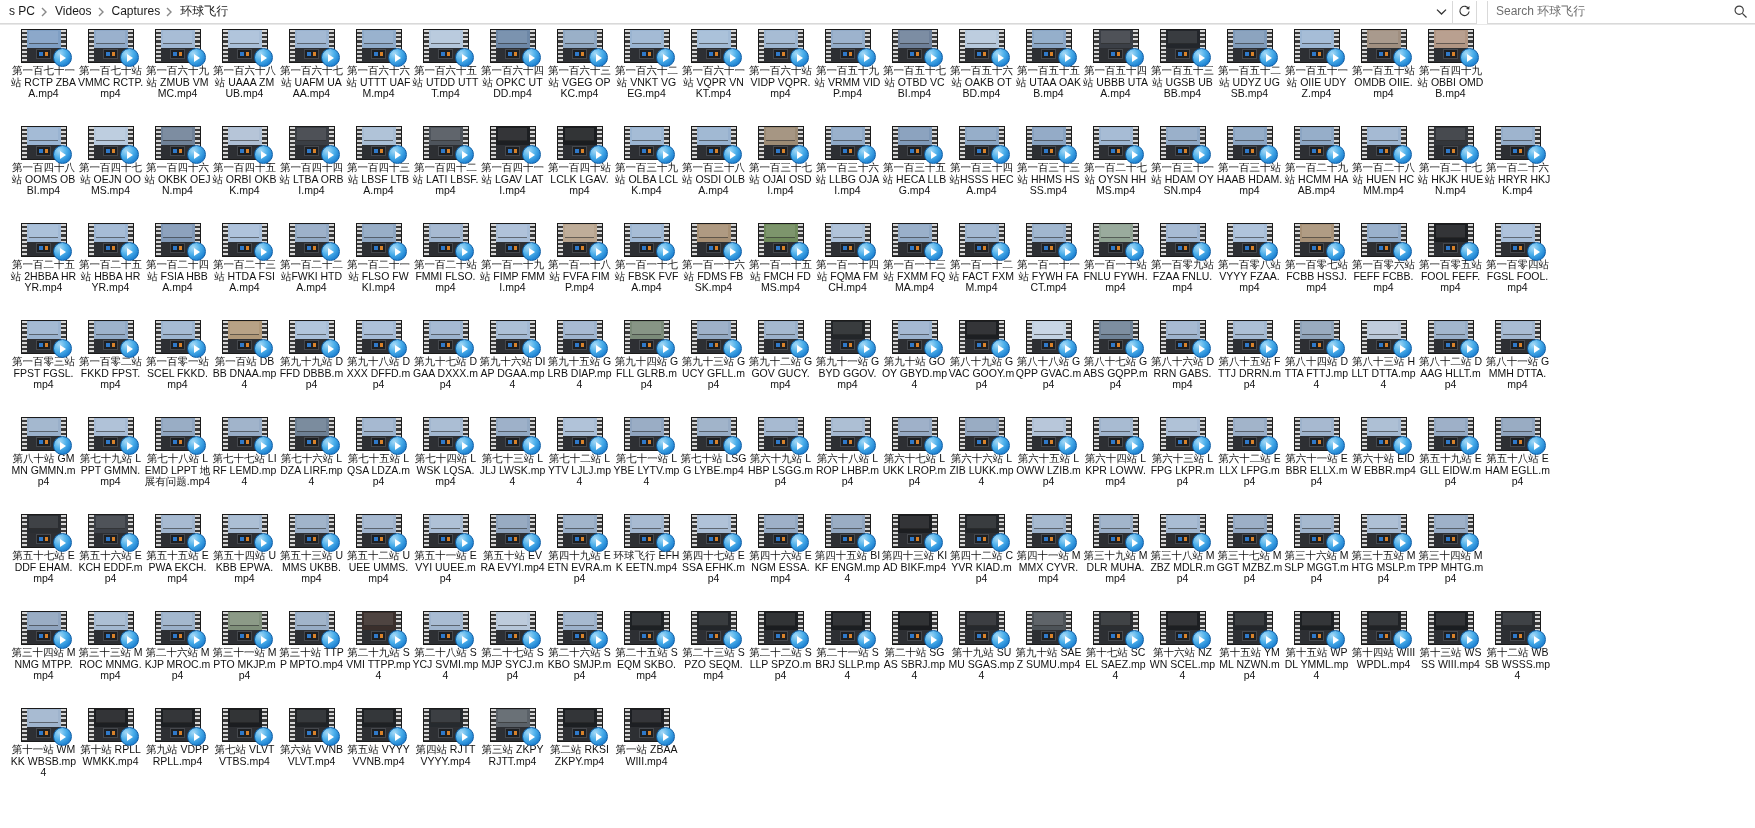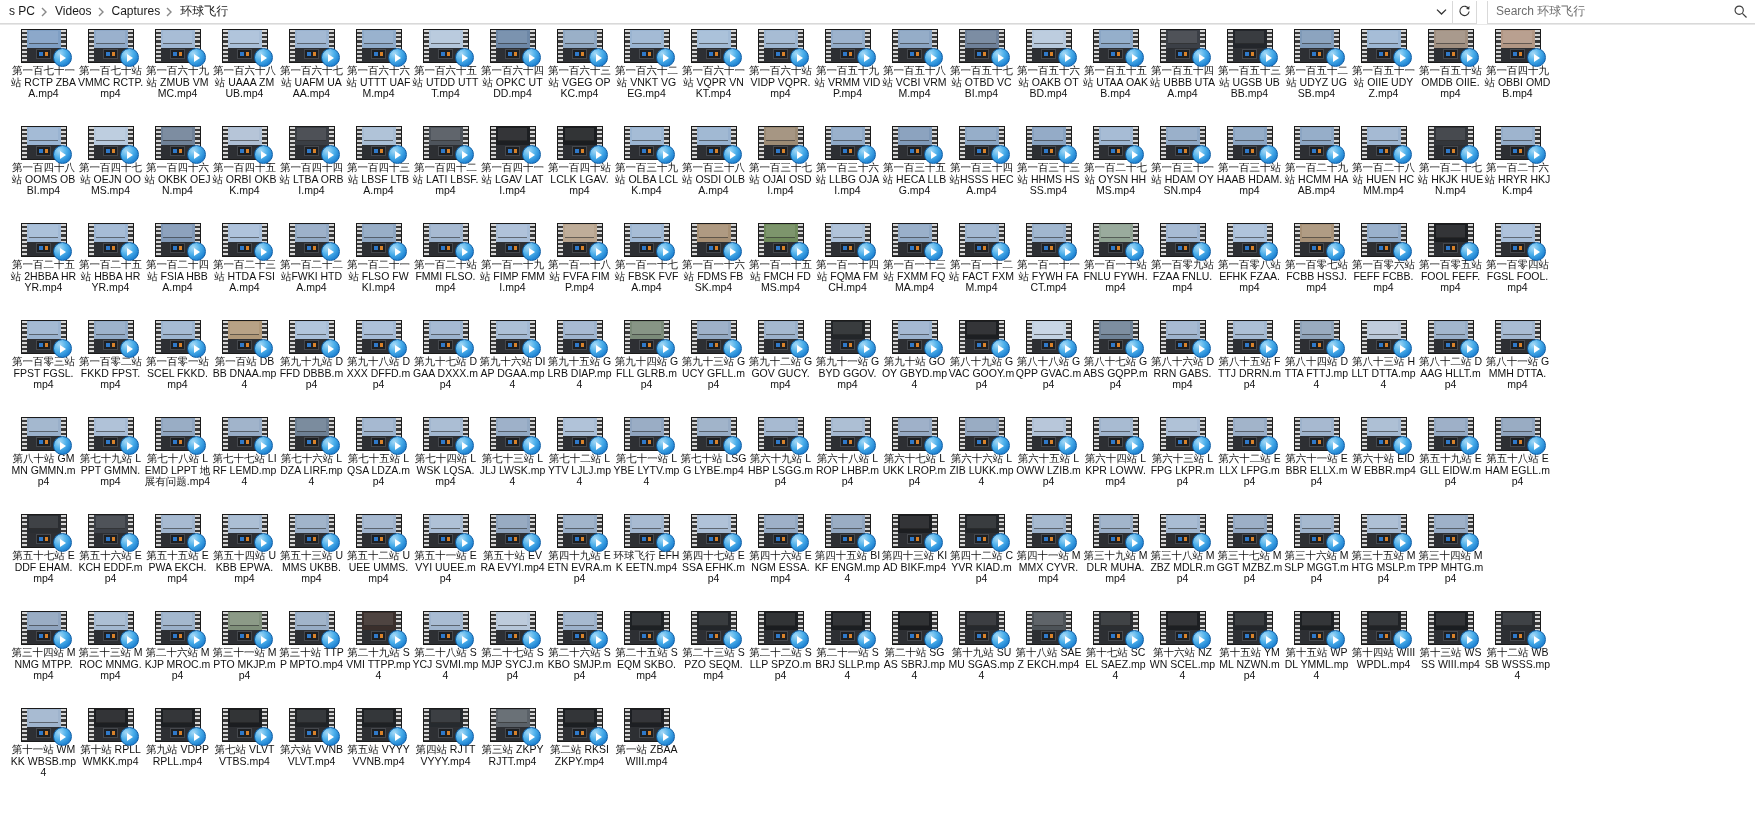"第一百五十八站 VCBI VRMM.mp4" div.cell { html: <div> <div> <div> <div></div> <div> <div></div> <div></div> <div></div> <div></div> </div> <div></div> </div> <div></div> </div> <div>第一百五十八站 VCBI VRMM.mp4</div> </div> -> none }
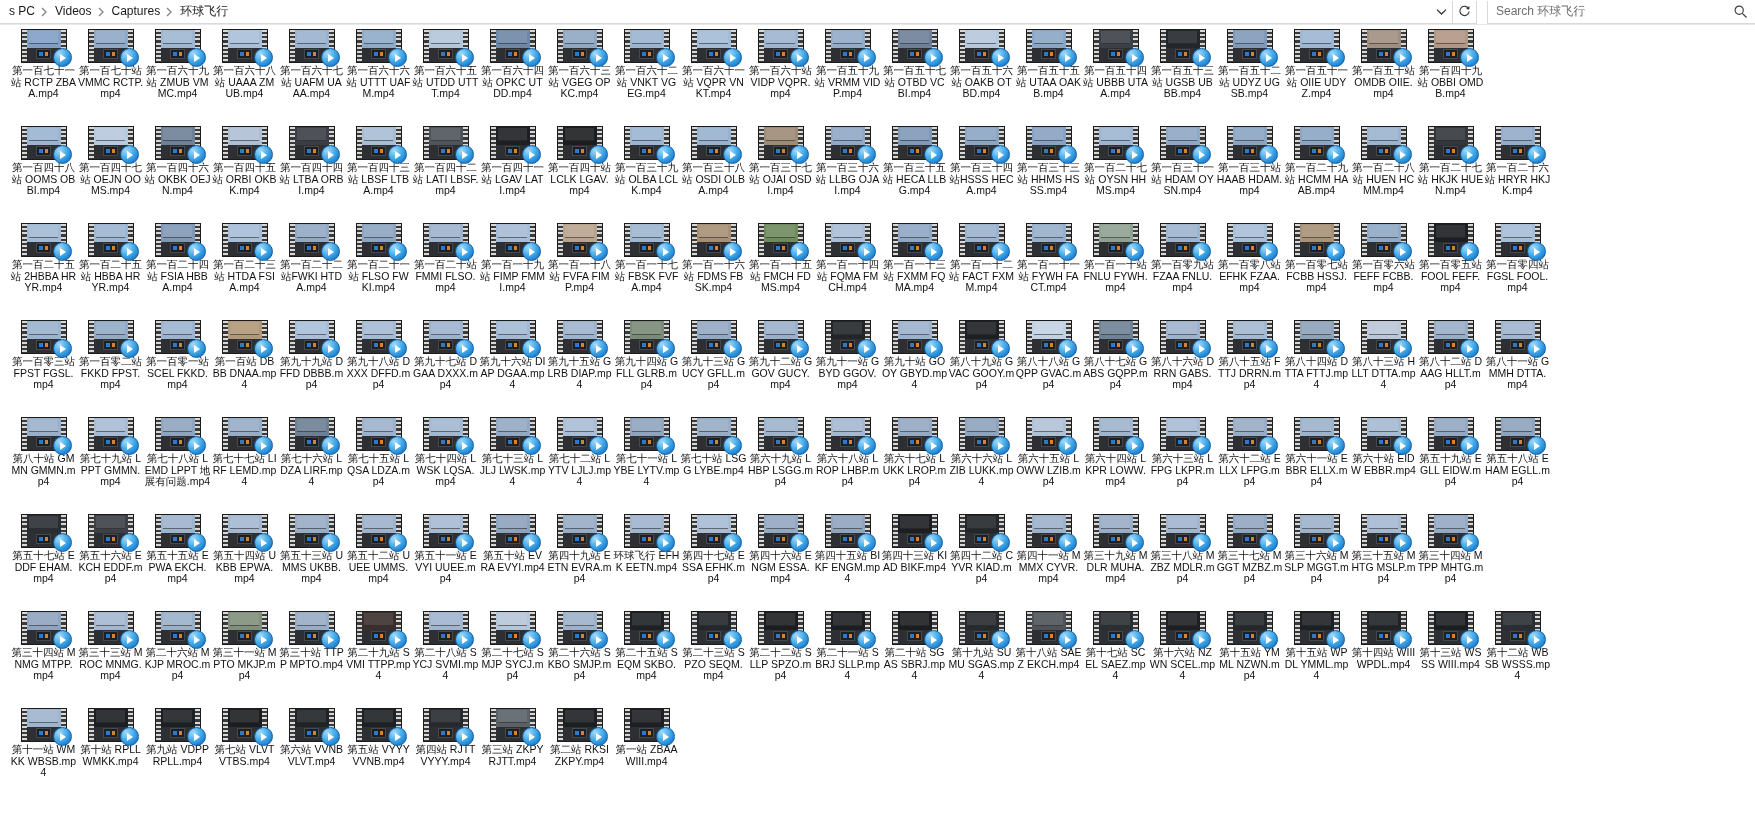"第一百零八站 EFHK FZAA.mp4" div.label { text: EFHK -> VYYY }
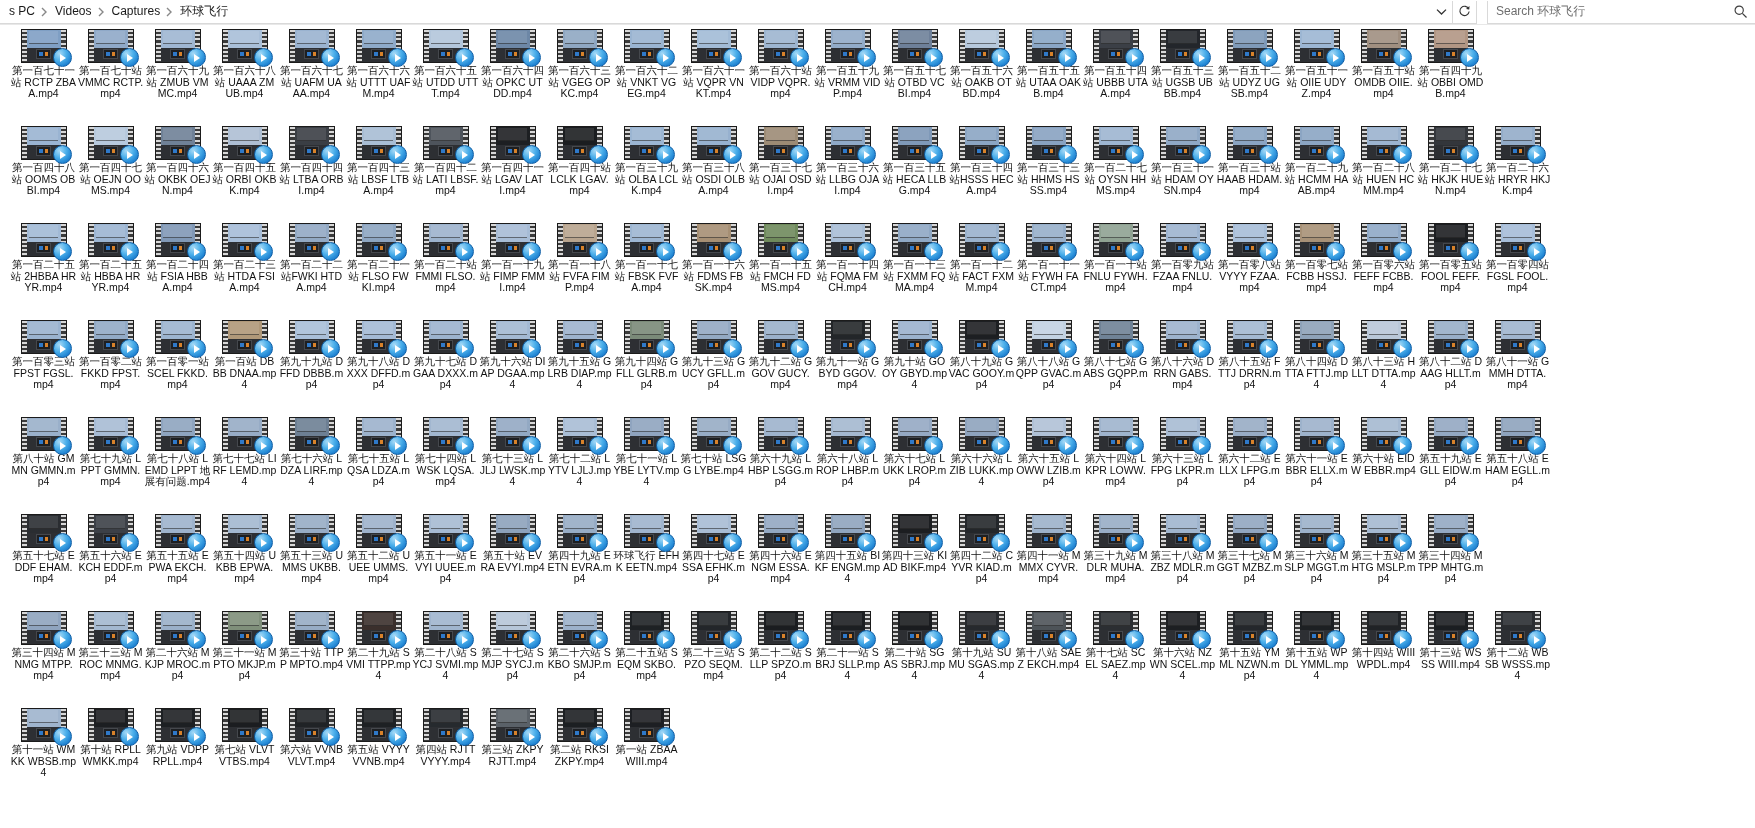"第十八站 SAEZ EKCH.mp4" div.label { text: 十八站 SAEZ EKCH.mp4 -> 九十站 SAEZ SUMU.mp4 }
